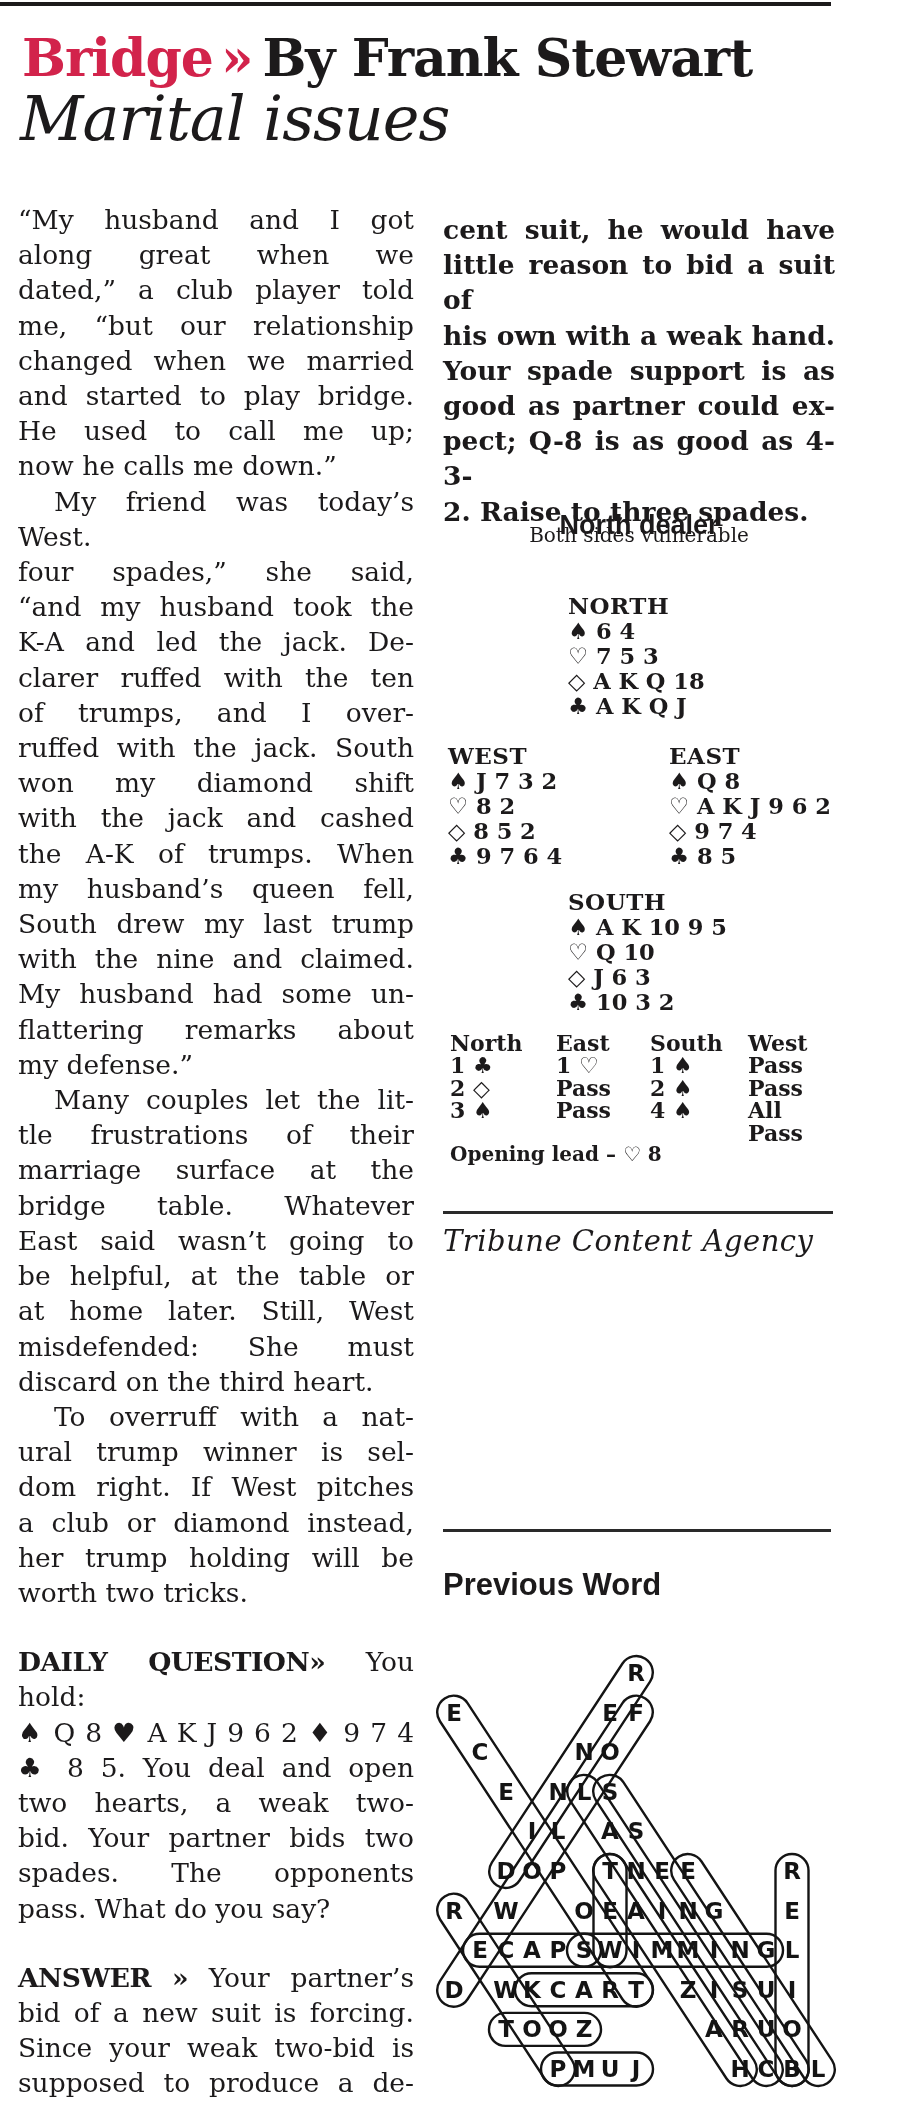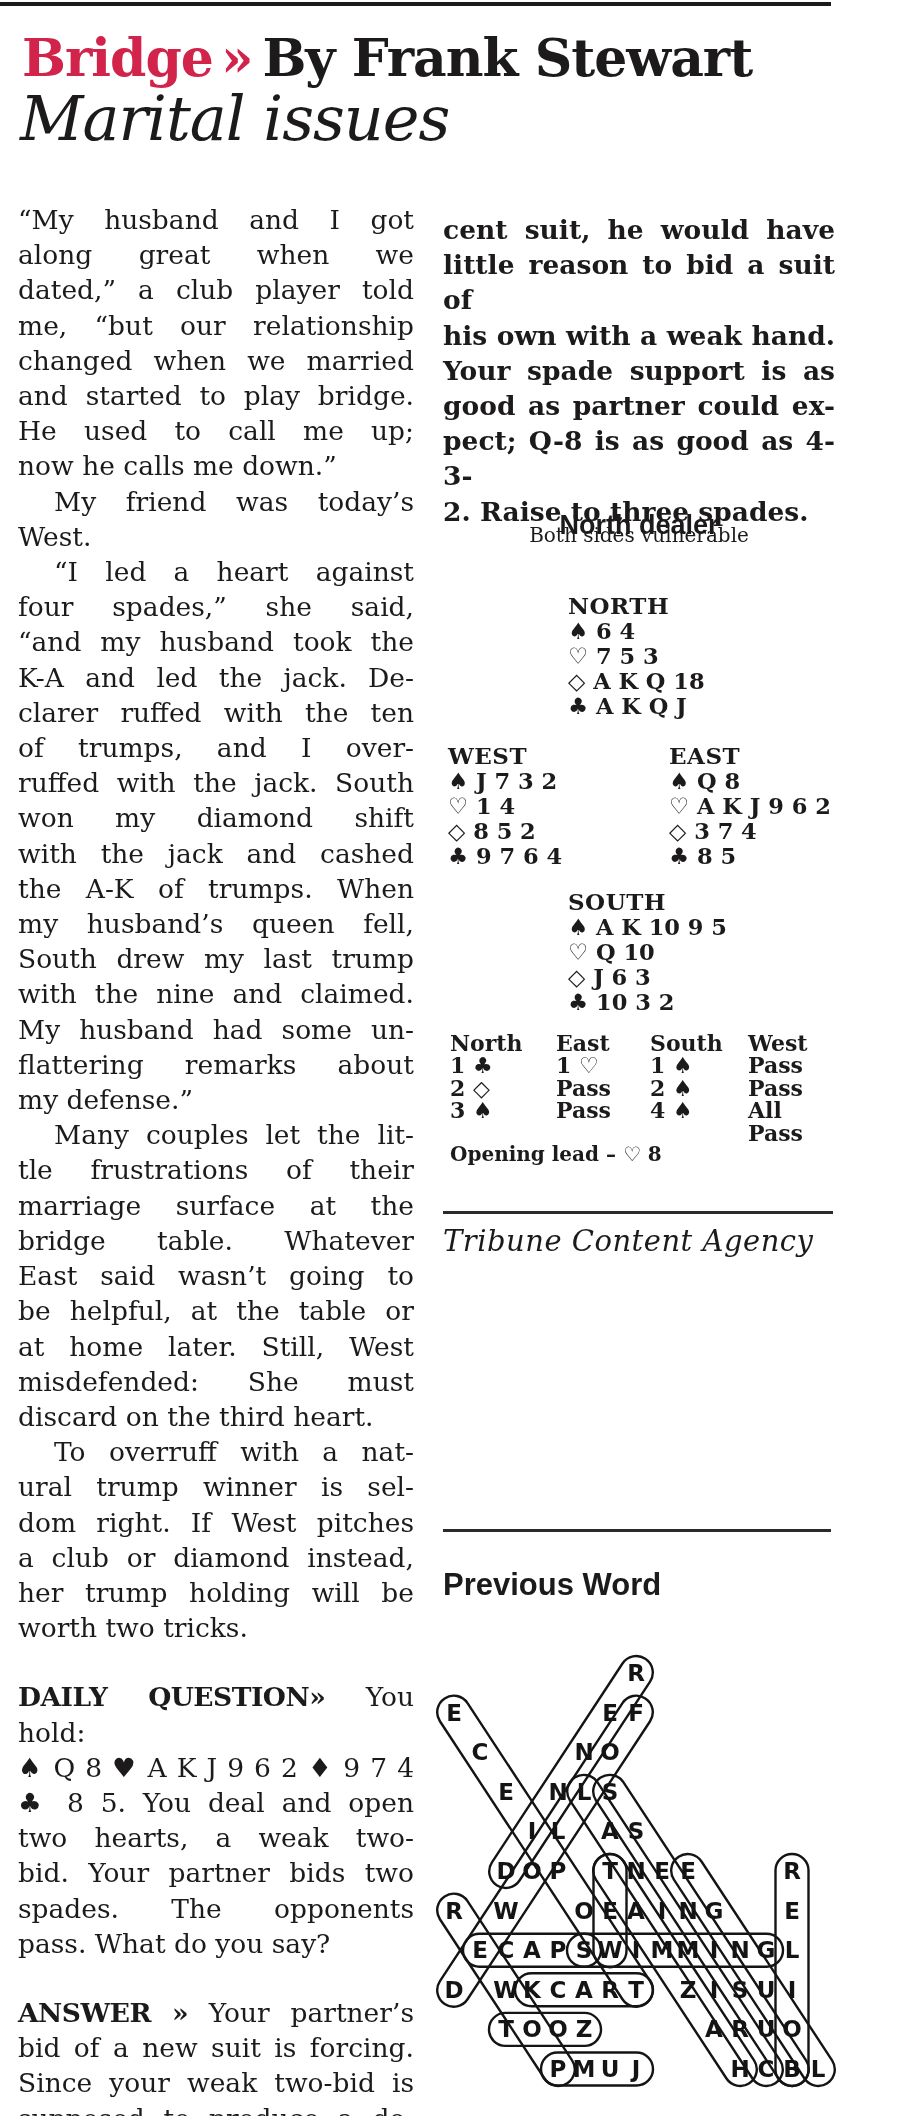"“I led a heart against" div.bline { html: <div>“I led a heart against</div> -> none }
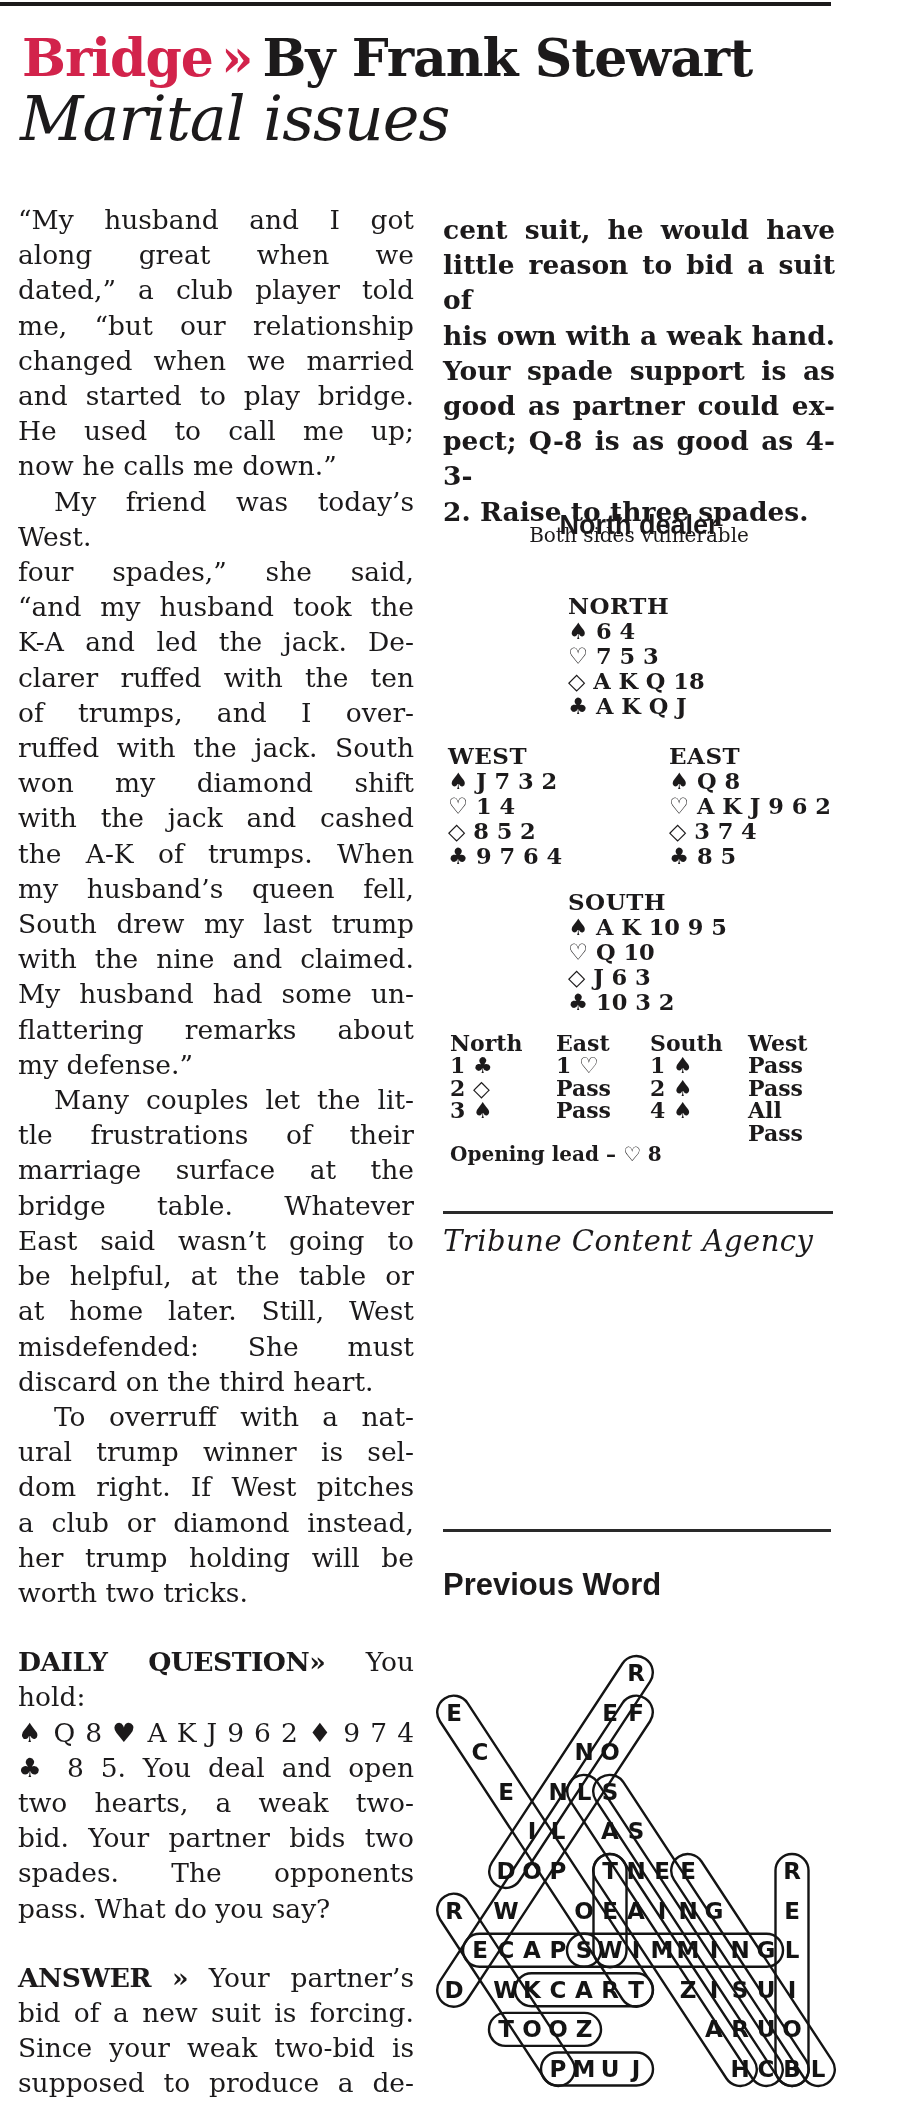"♡ 1 4" div { text: 1 4 -> 8 2 }
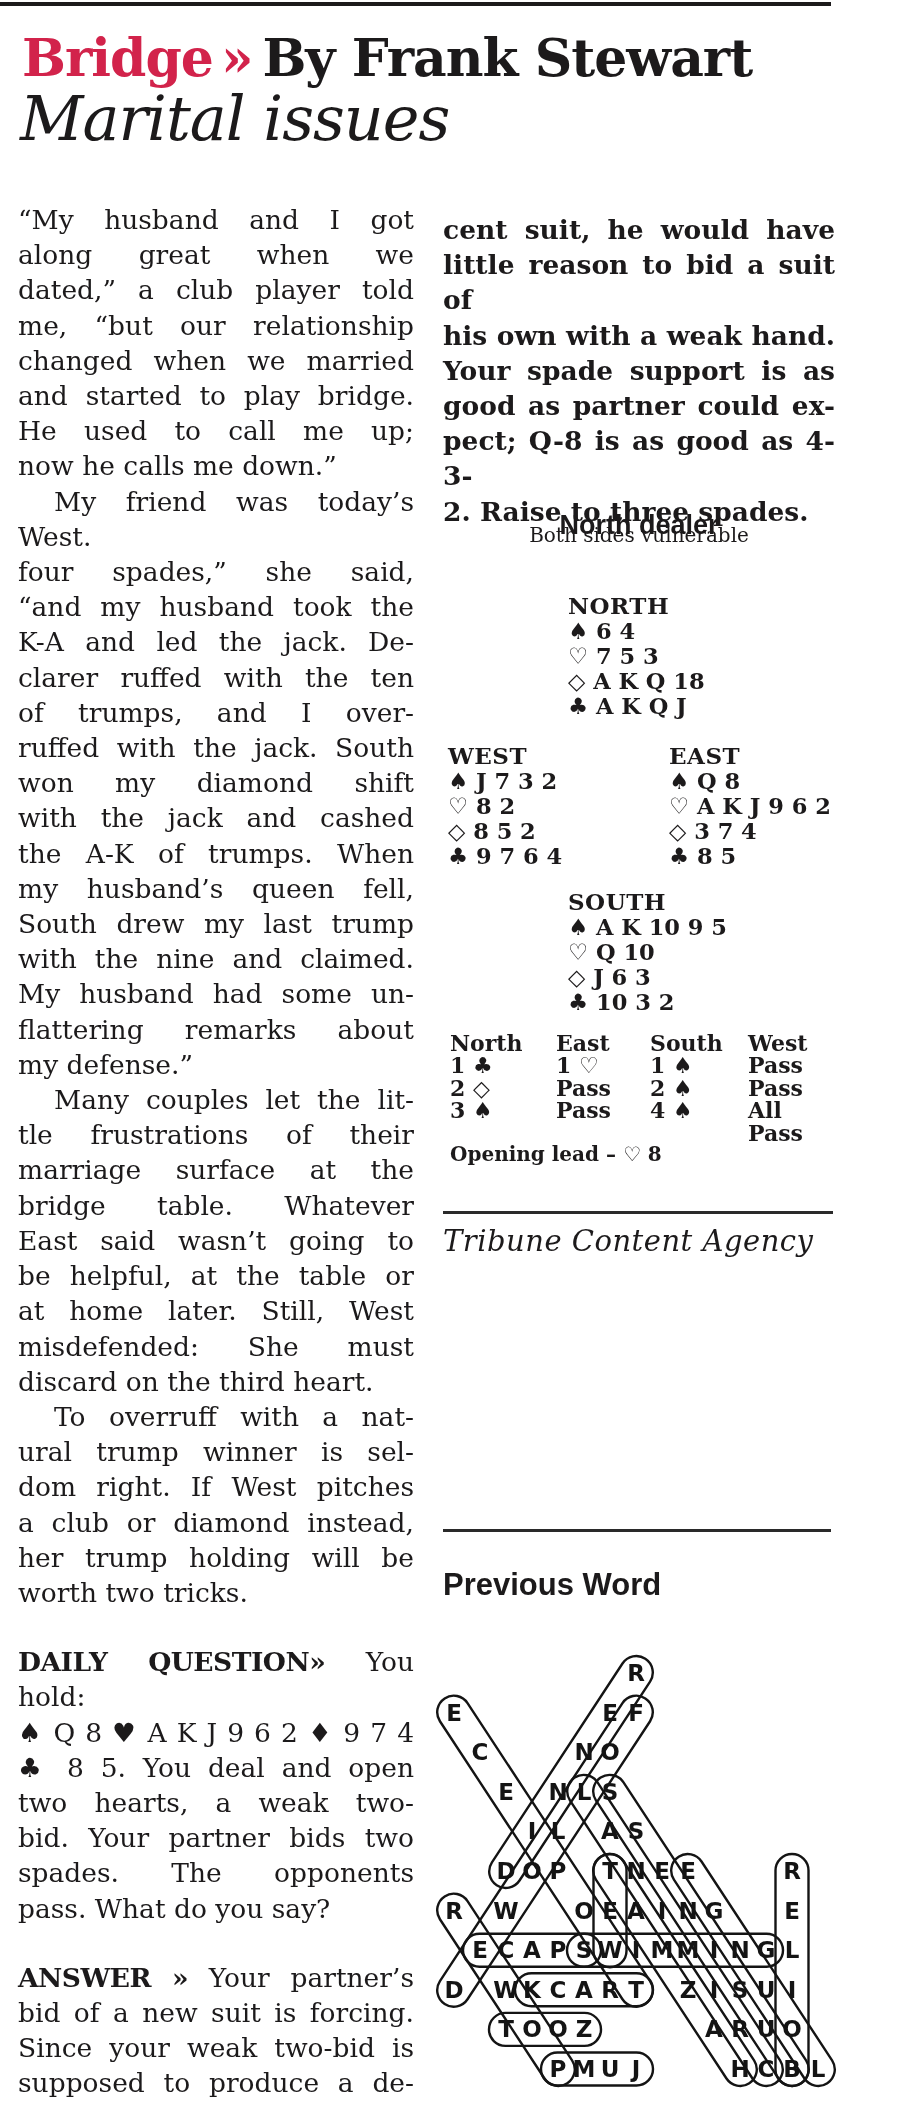"◇ 3 7 4" div { text: 3 -> 9 }
